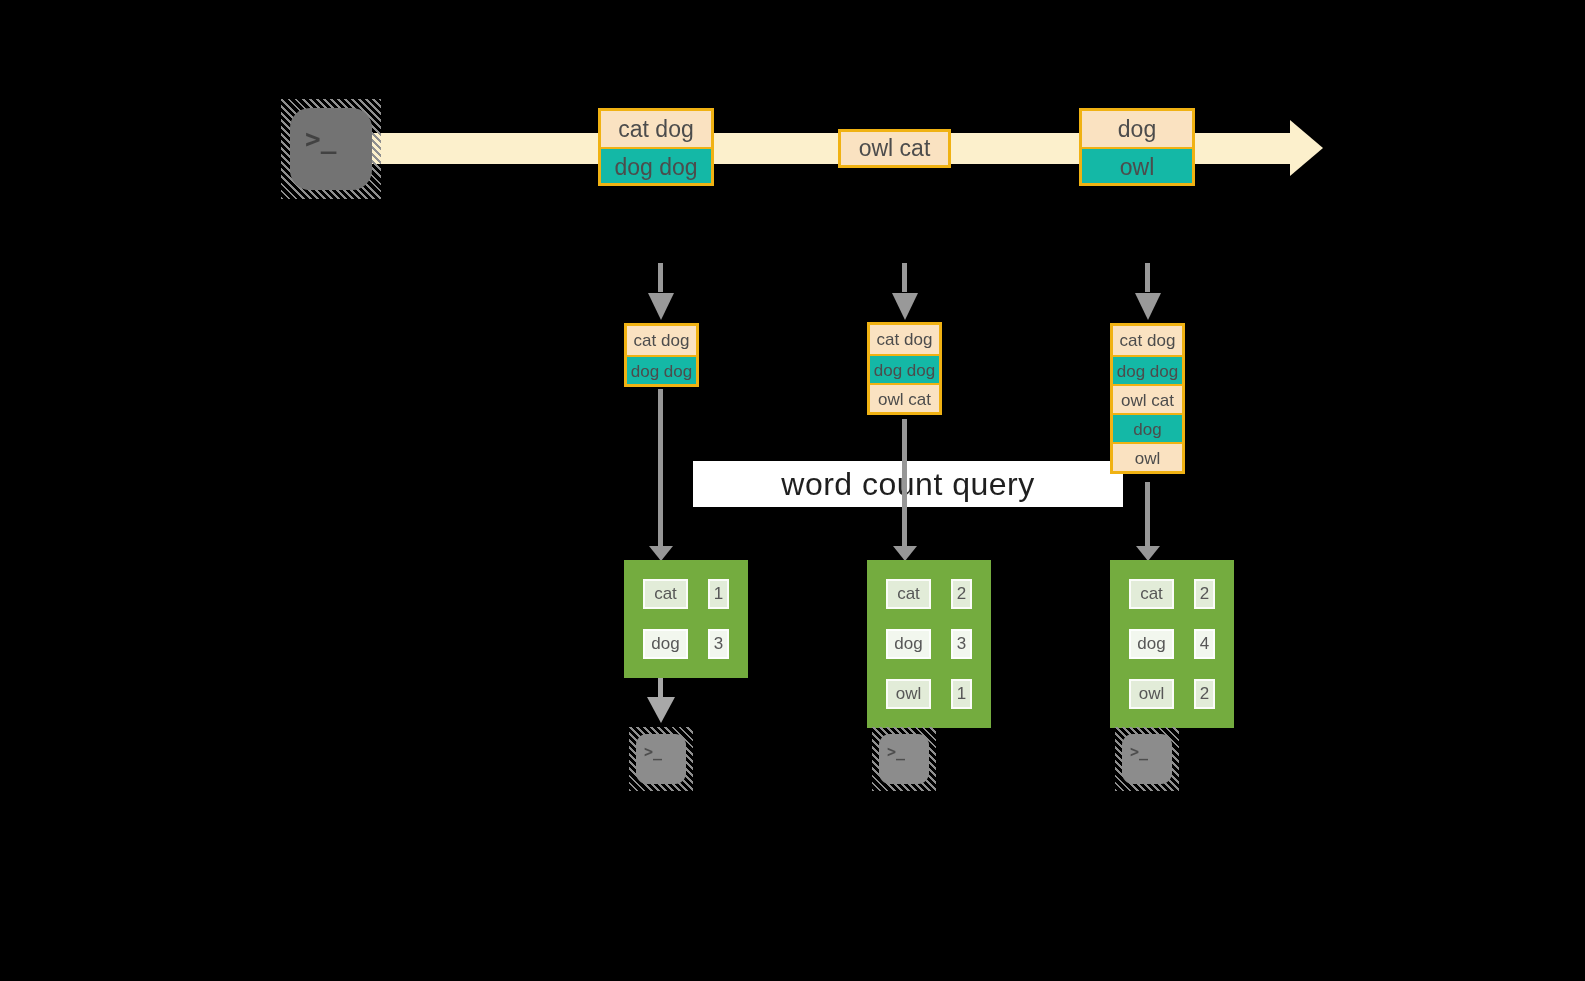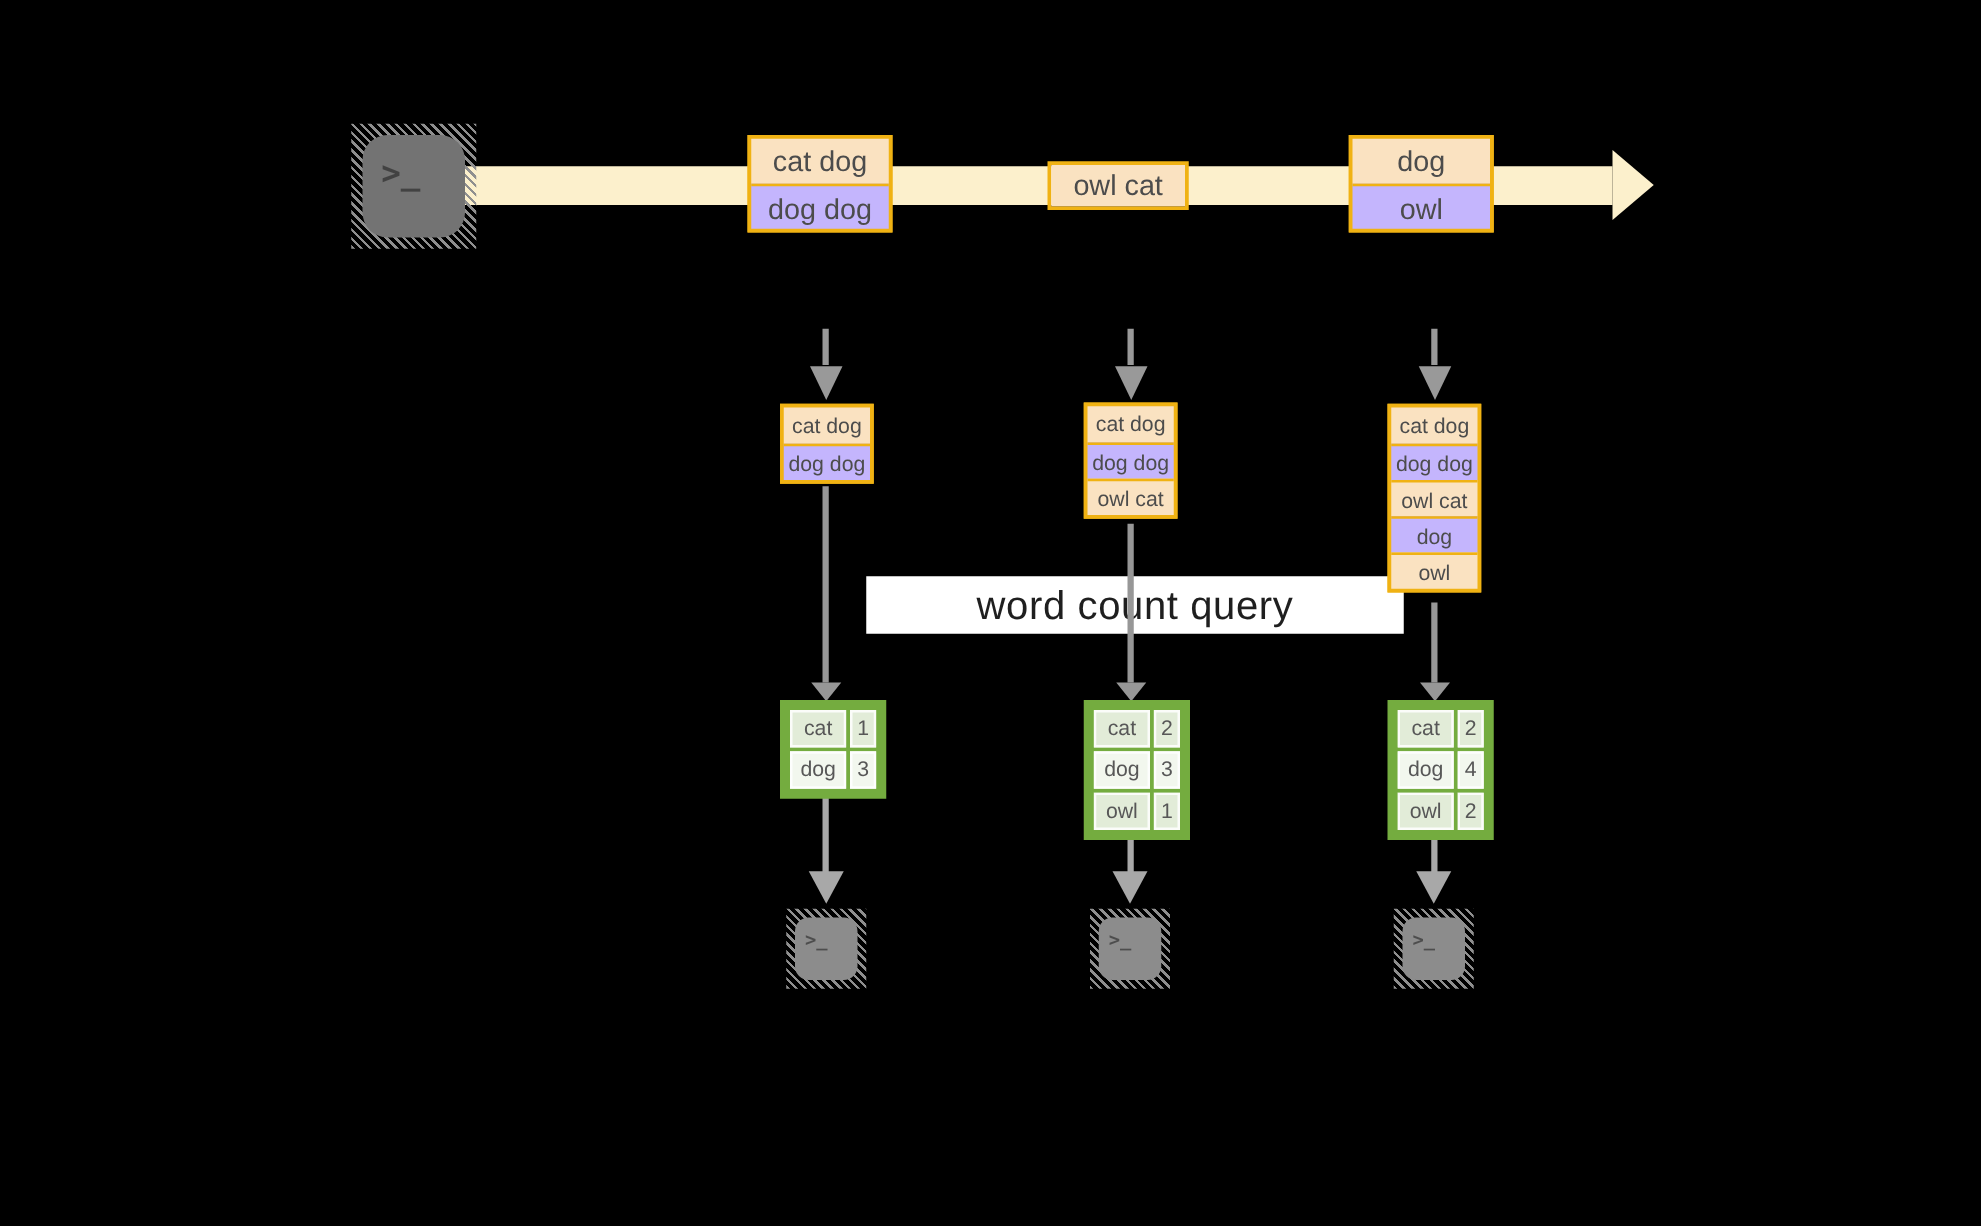"dog dog" .cream { background: #c4b5fd -> #14b8a6 }
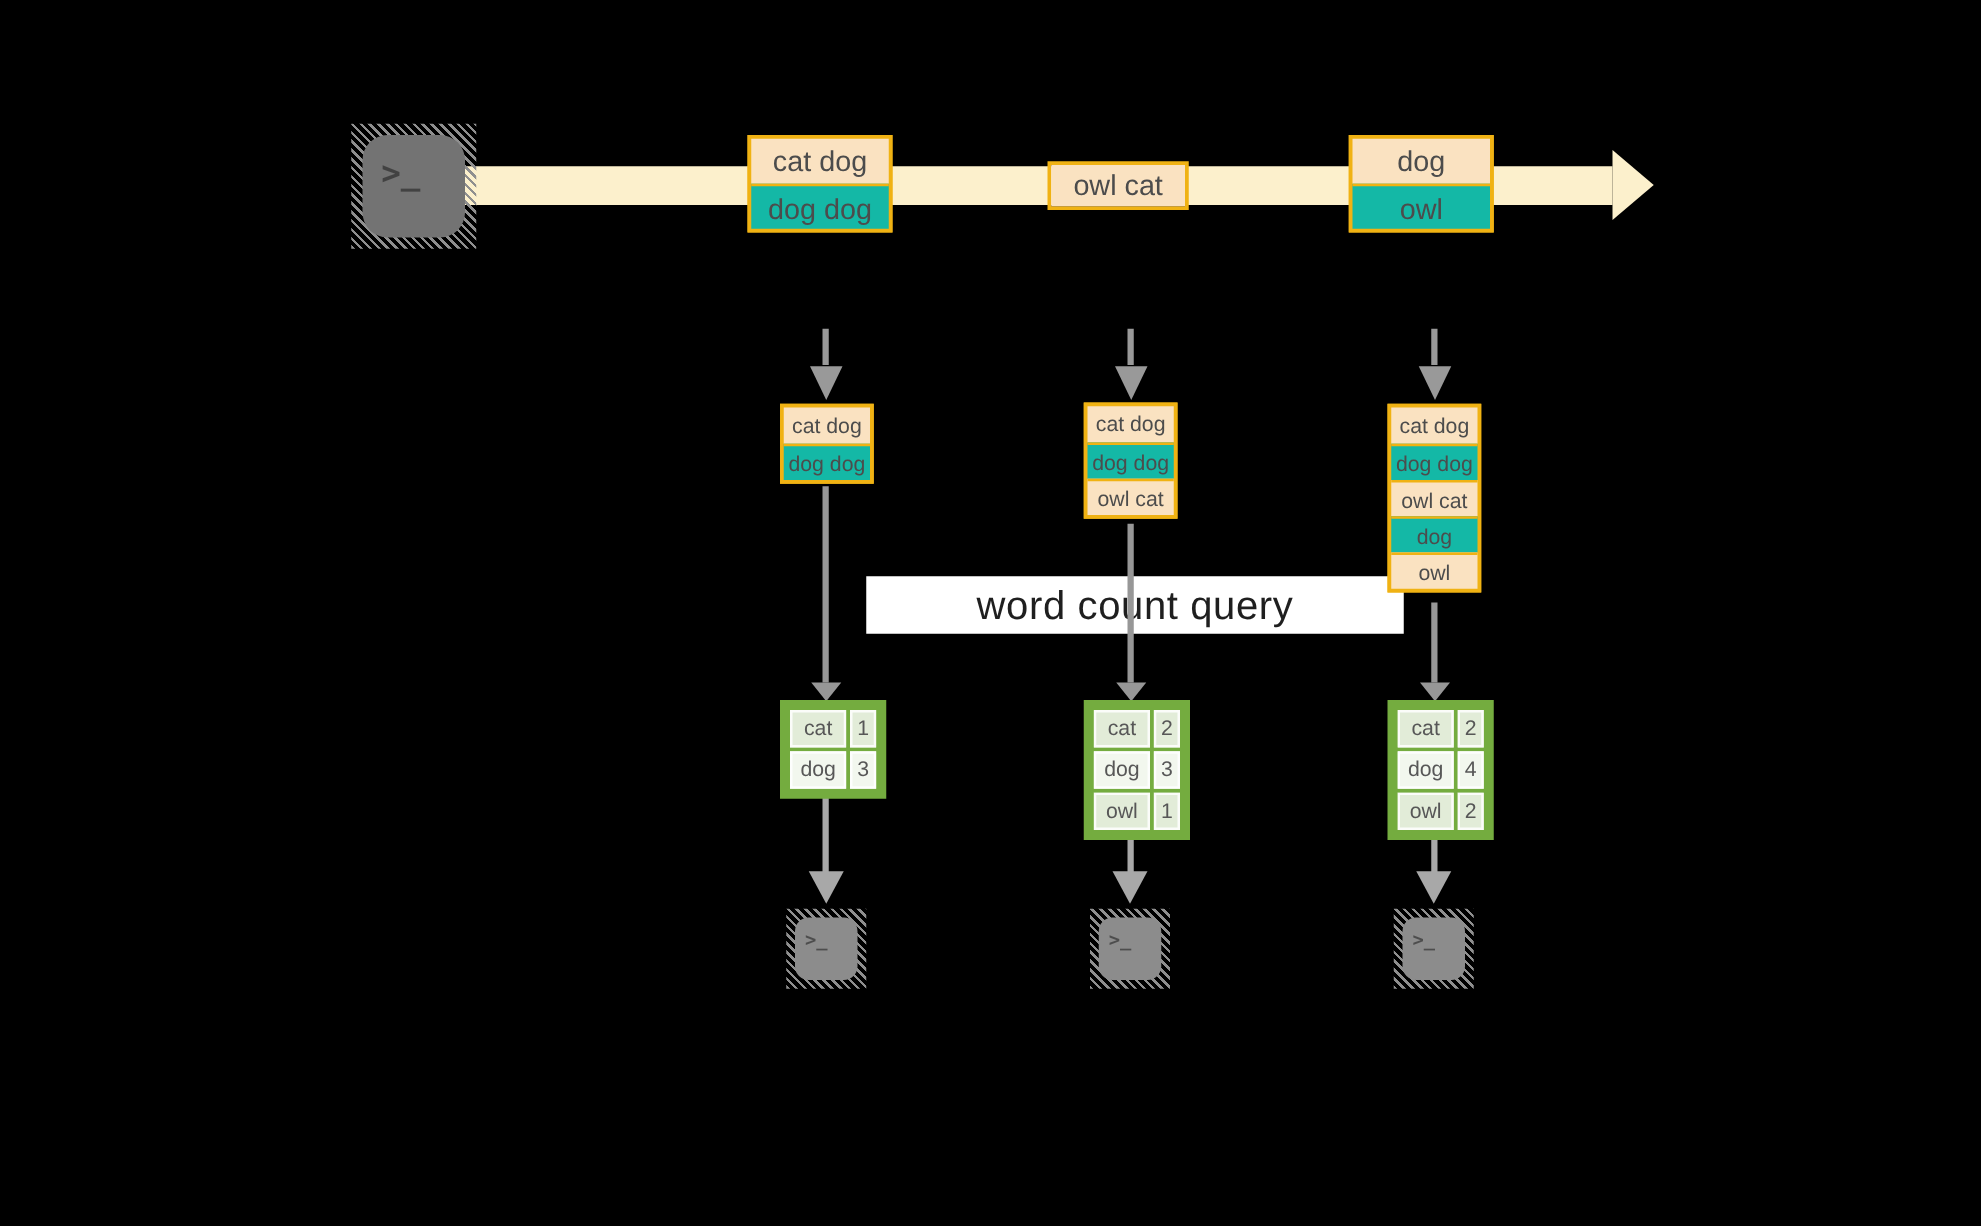"cat" .gtable { gap: 3px -> 20px; padding: 8px -> 19px }
